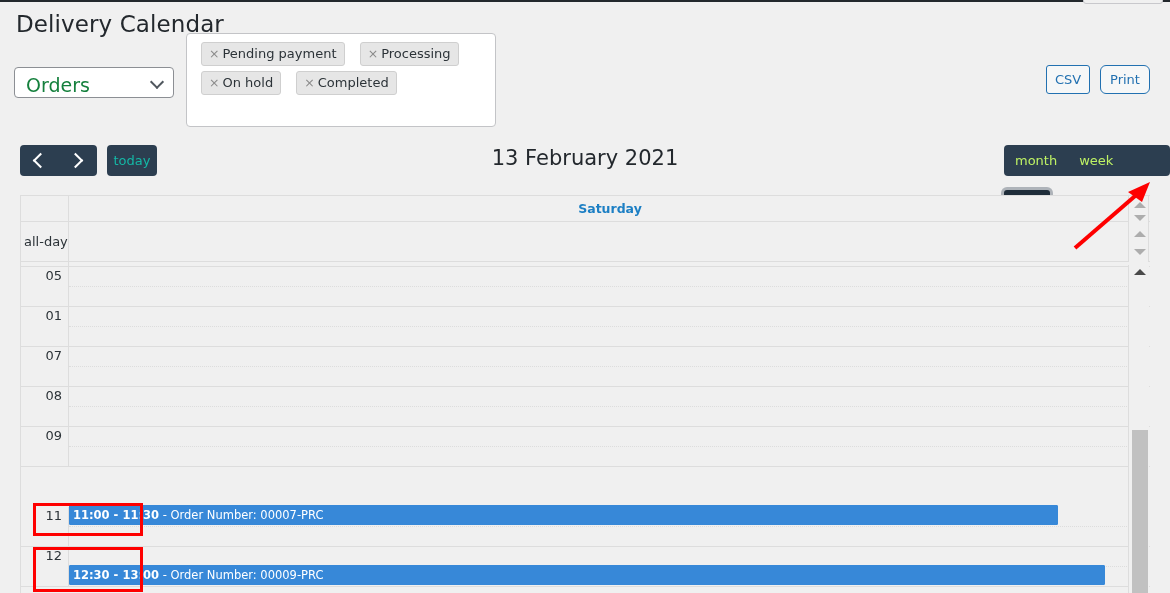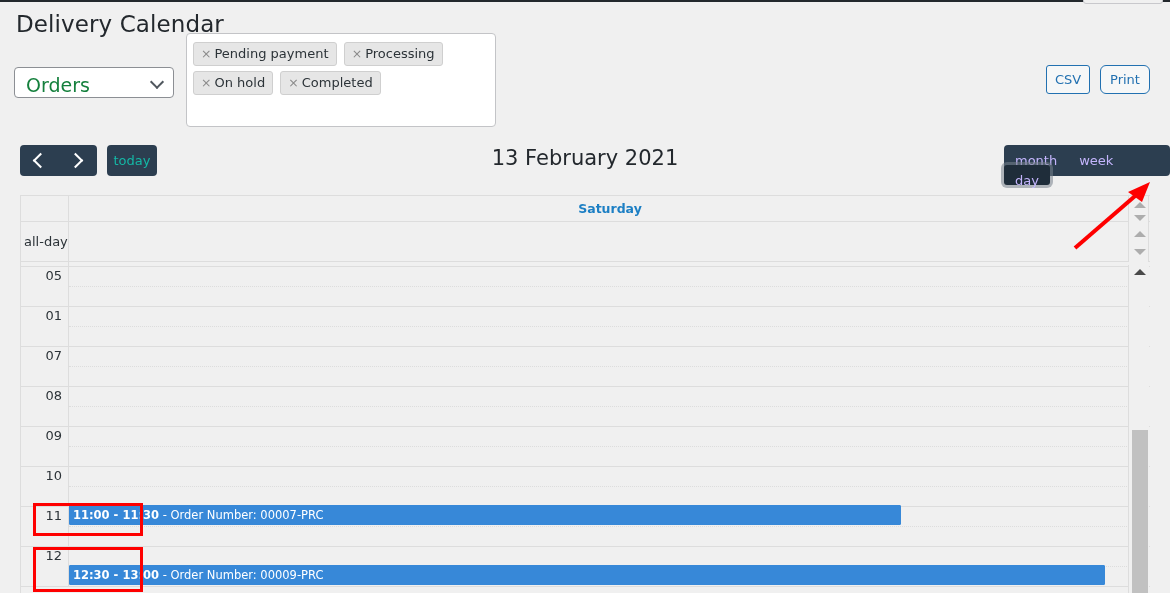"× Pending payment" .tag { margin: 2px 3px 3px 0 -> 2px 3px 3px 8px }
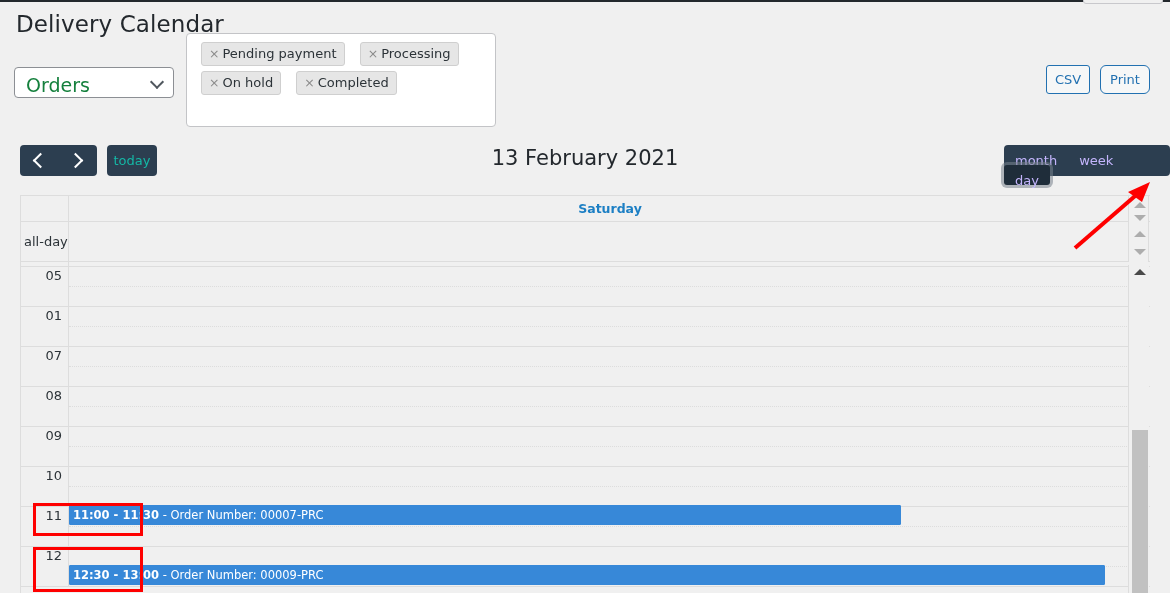"month" .viewgroup .vbtn { color: #c4b5fd -> #bef264; height: 20px -> 45px }
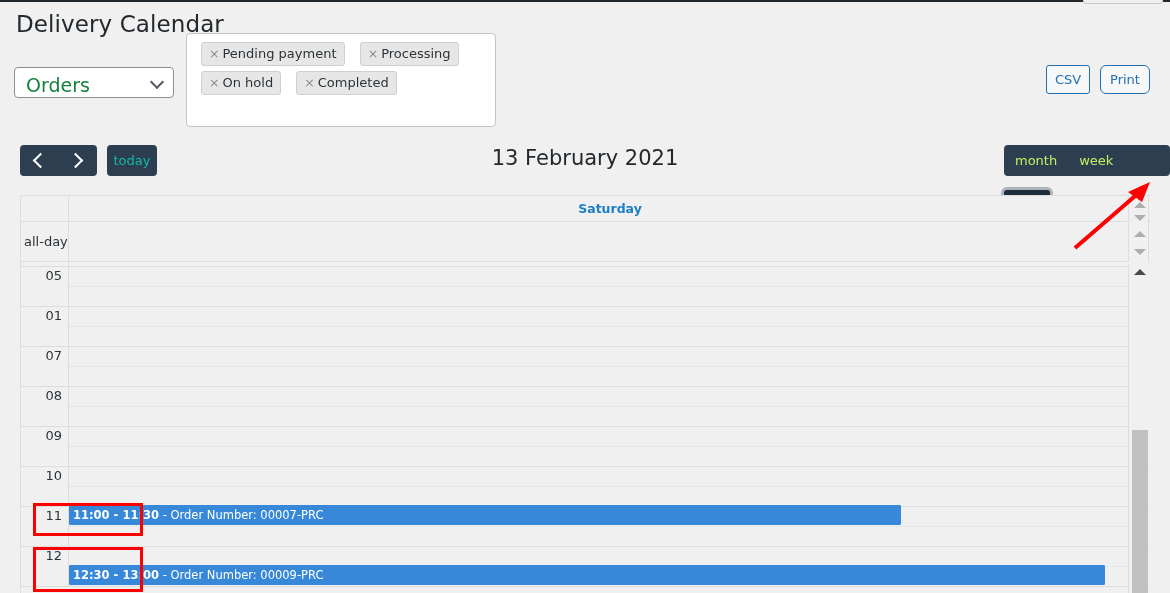"10" div.hourrow { html: <div> <div>10</div> <div></div> </div> -> none }
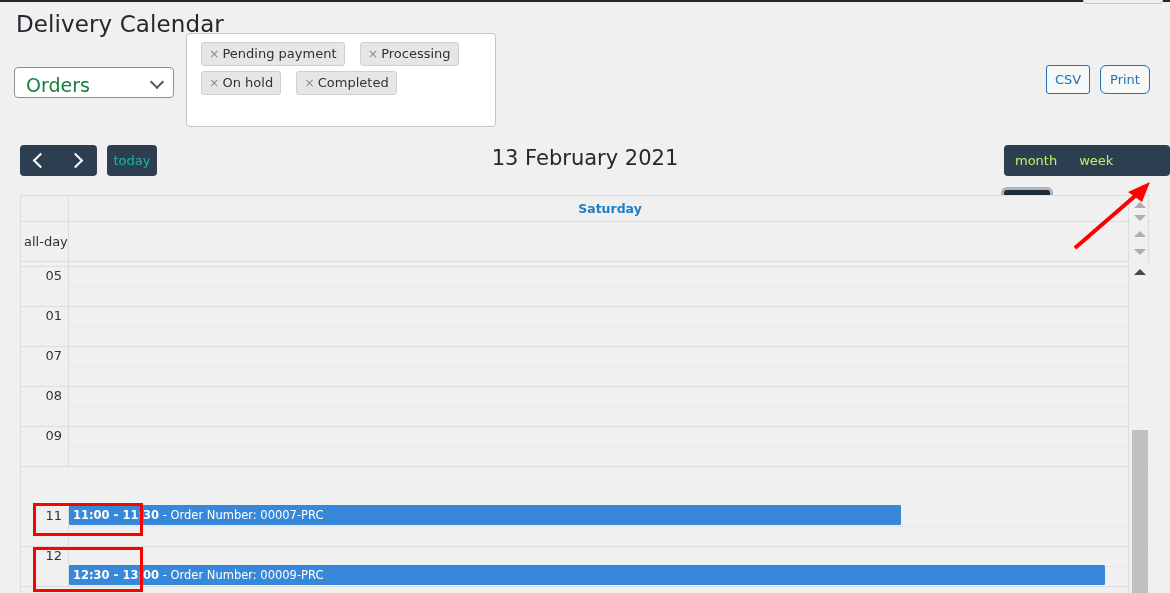"11:00 - 11:30 - Order" div.event { width: 832px -> 989px }
